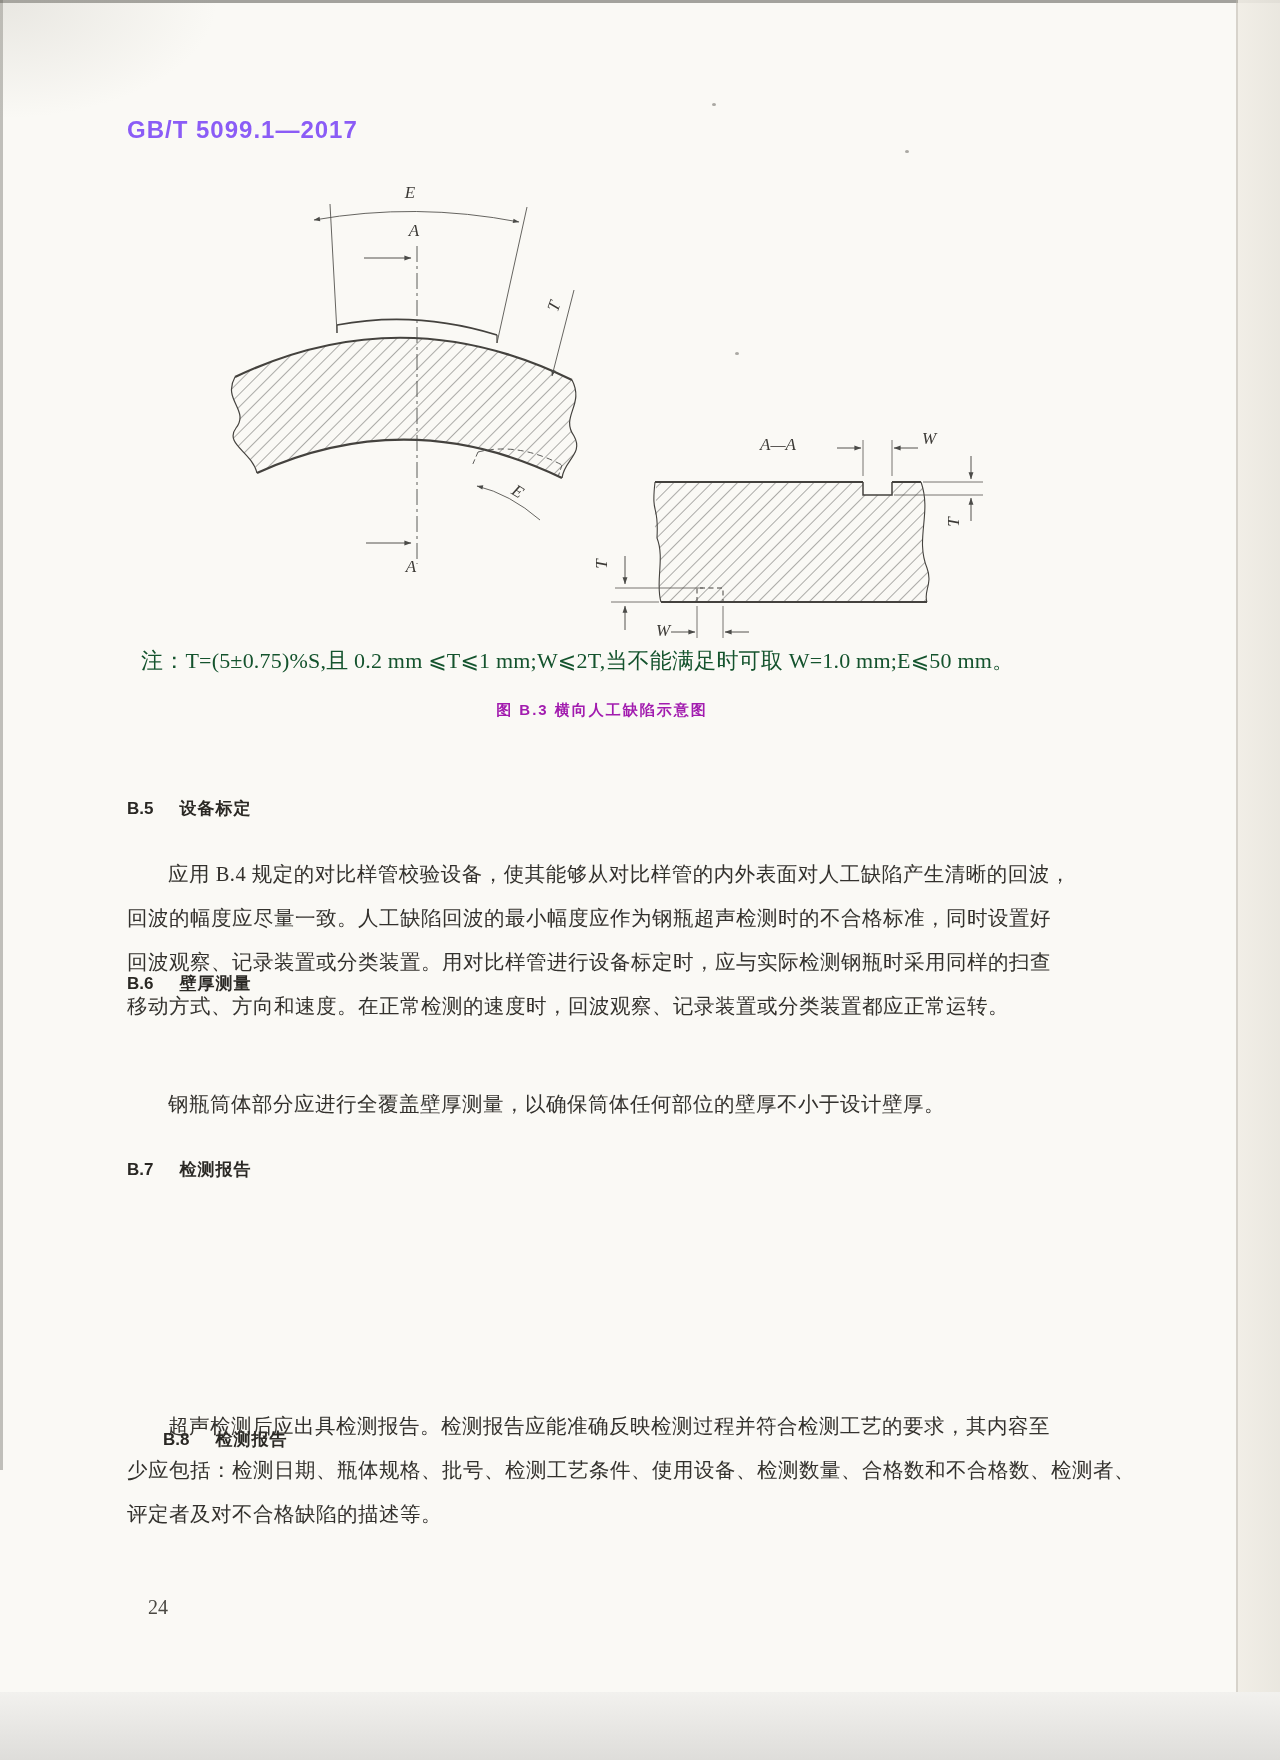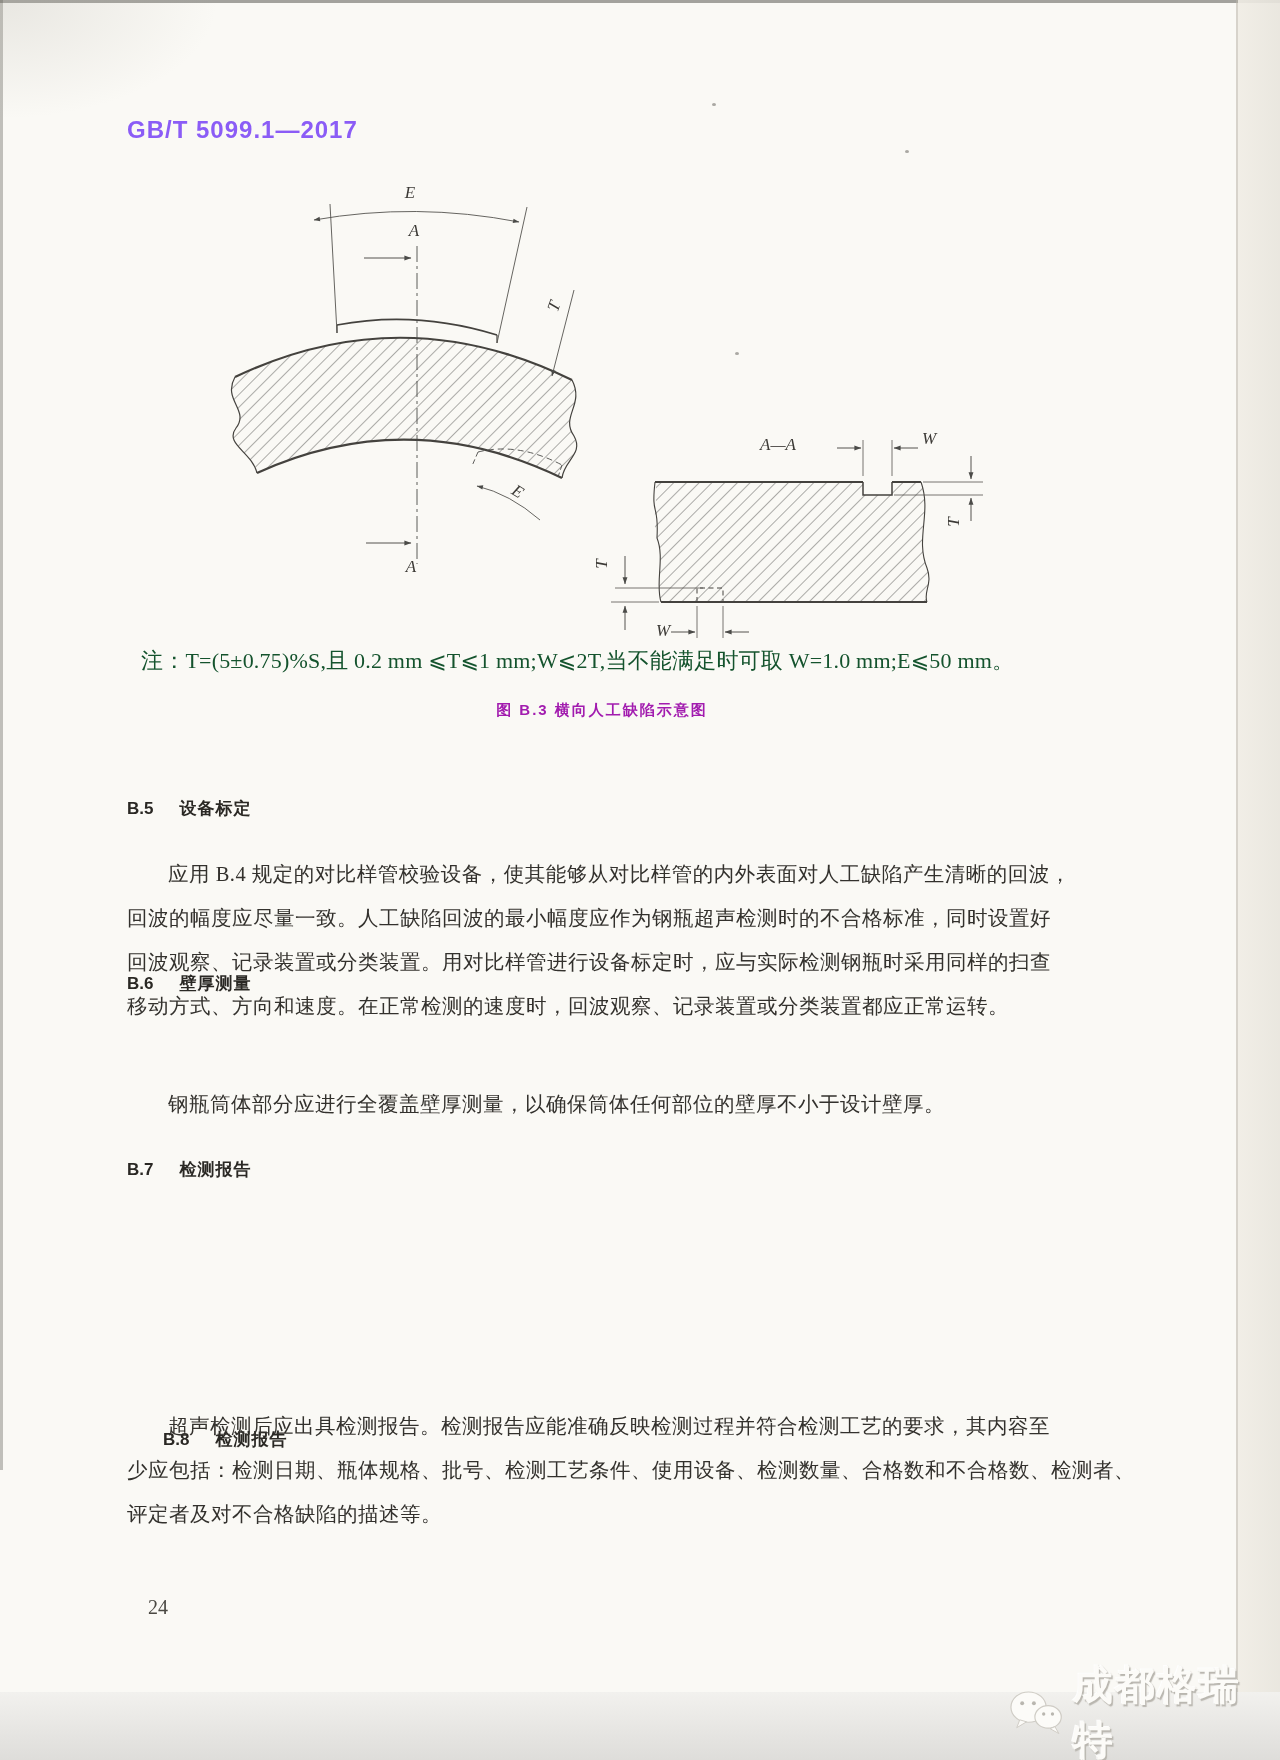"成都格瑞特" div.abs { html: <div> <svg> <ellipse></ellipse> <path></path> <circle></circle> <circle></circle> <ellipse></ellipse> <path></path> <circle></circle> <circle></circle> </svg> <span>成都格瑞特</span> </div> -> none }
